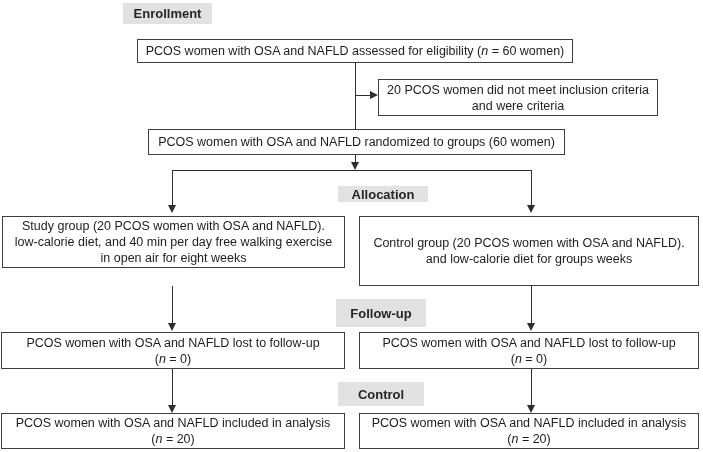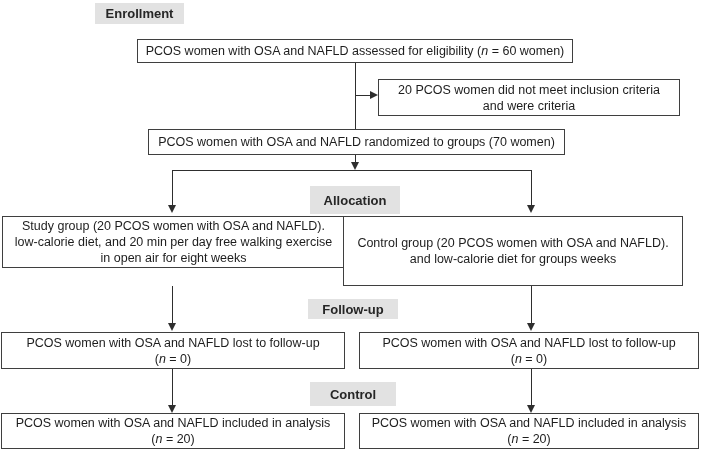"Enrollment" .stage { margin-left: none -> 28px }
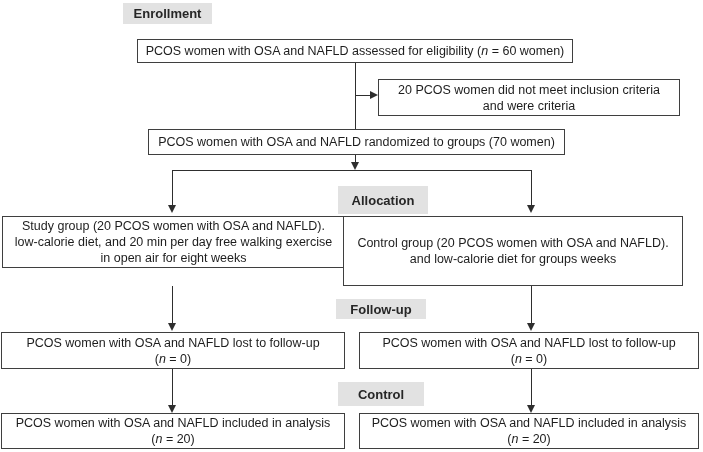"20 PCOS women did not" div.box { width: 302px -> 280px }
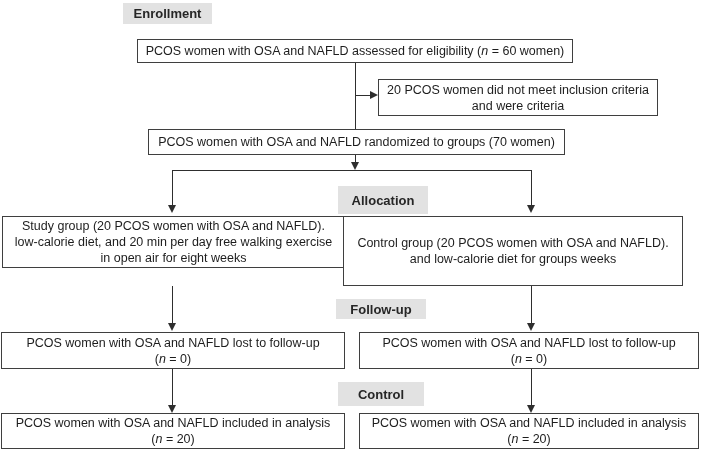"PCOS women with OSA and NAFLD randomized" div.bl { text: 70 -> 60 }
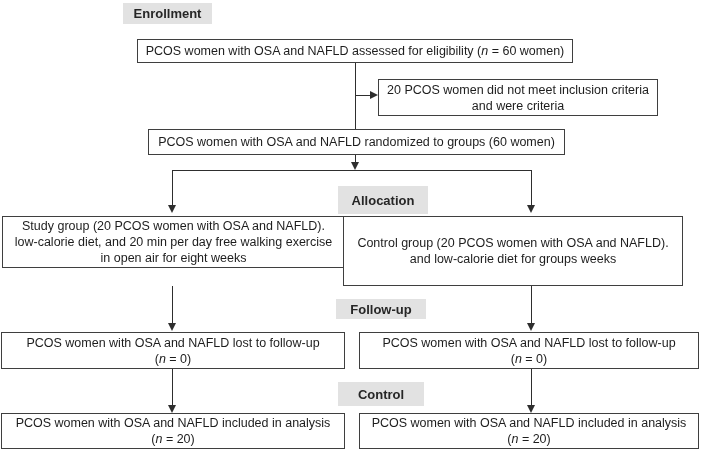"Allocation" div.stage { height: 28px -> 16px }
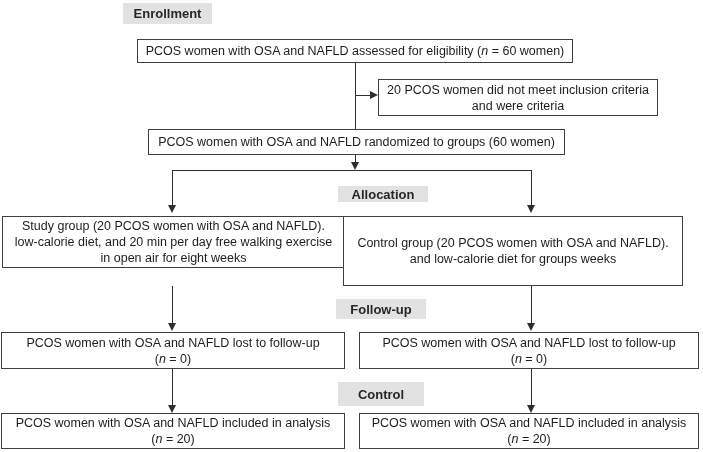"low-calorie diet, and 20 min" div.bl { text: 20 -> 40 }
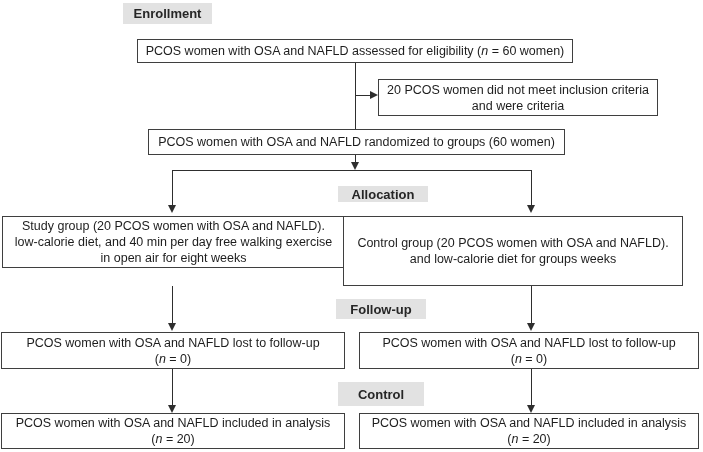"Control group (20 PCOS women" div.box { left: 343px -> 359px }
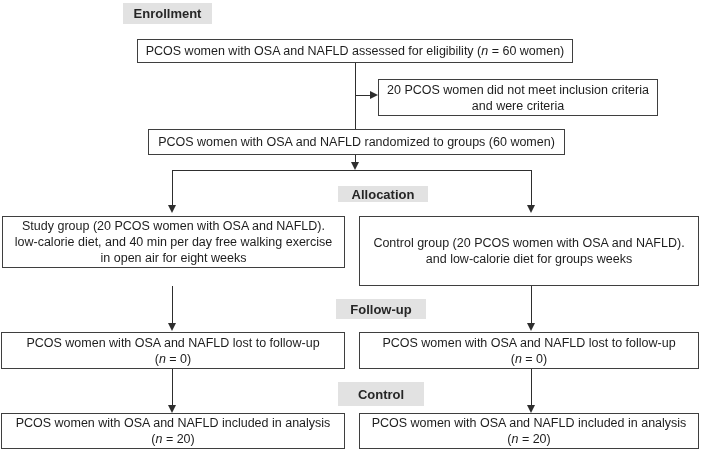"Follow-up" div.stage { height: 20px -> 28px }
